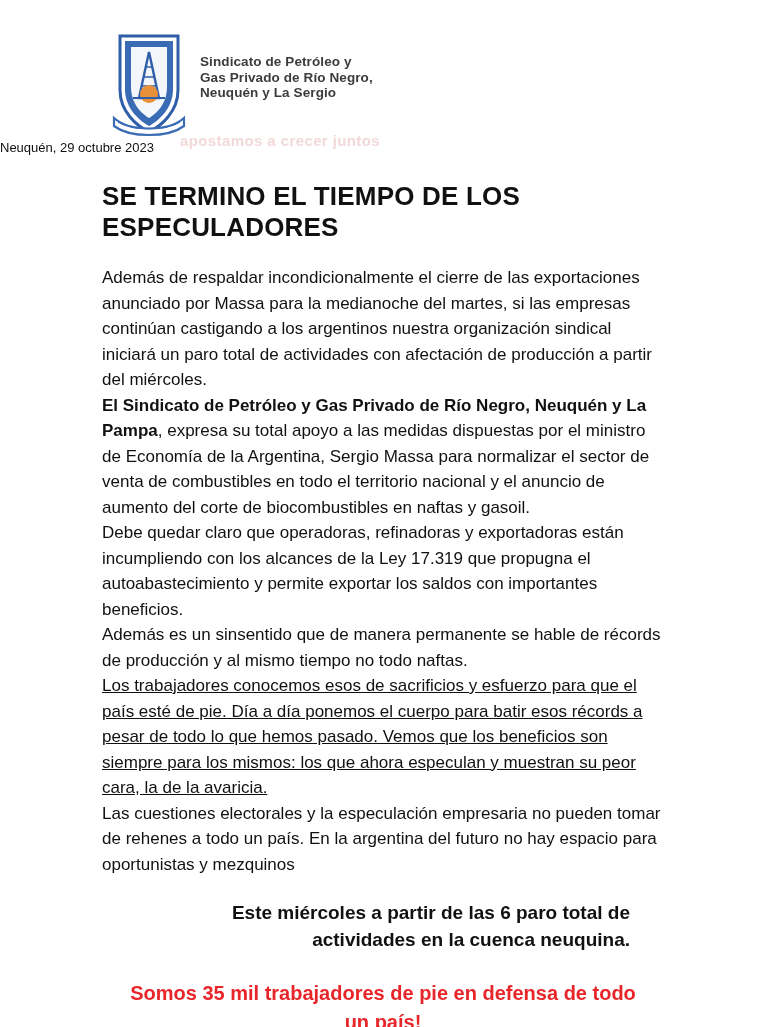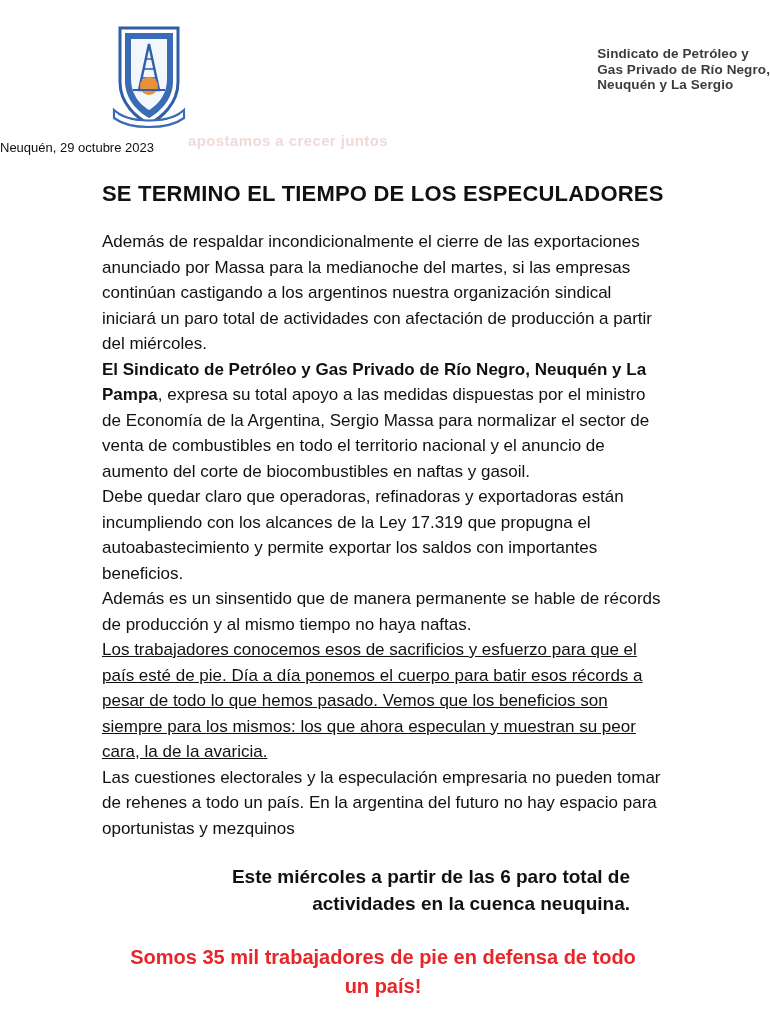"Sindicato de Petróleo y" .letterhead { justify-content: space-between -> none; padding: 24px 0 0 112px -> 32px 0 0 112px }
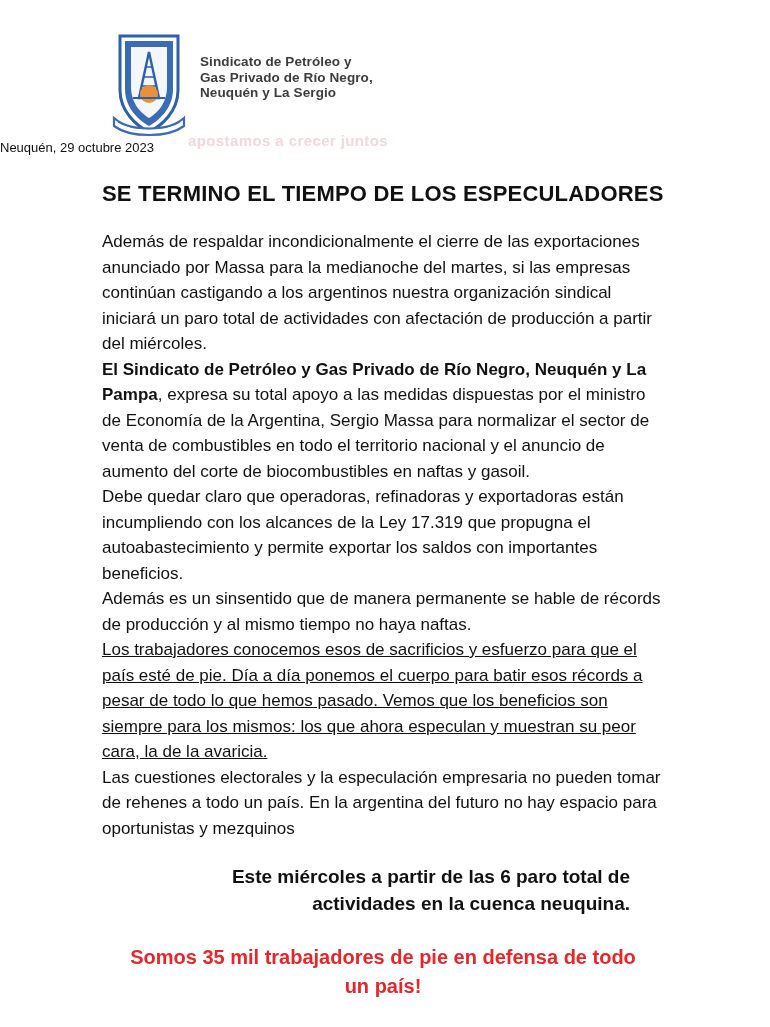"apostamos a crecer juntos" .tagline { left: 188px -> 180px }
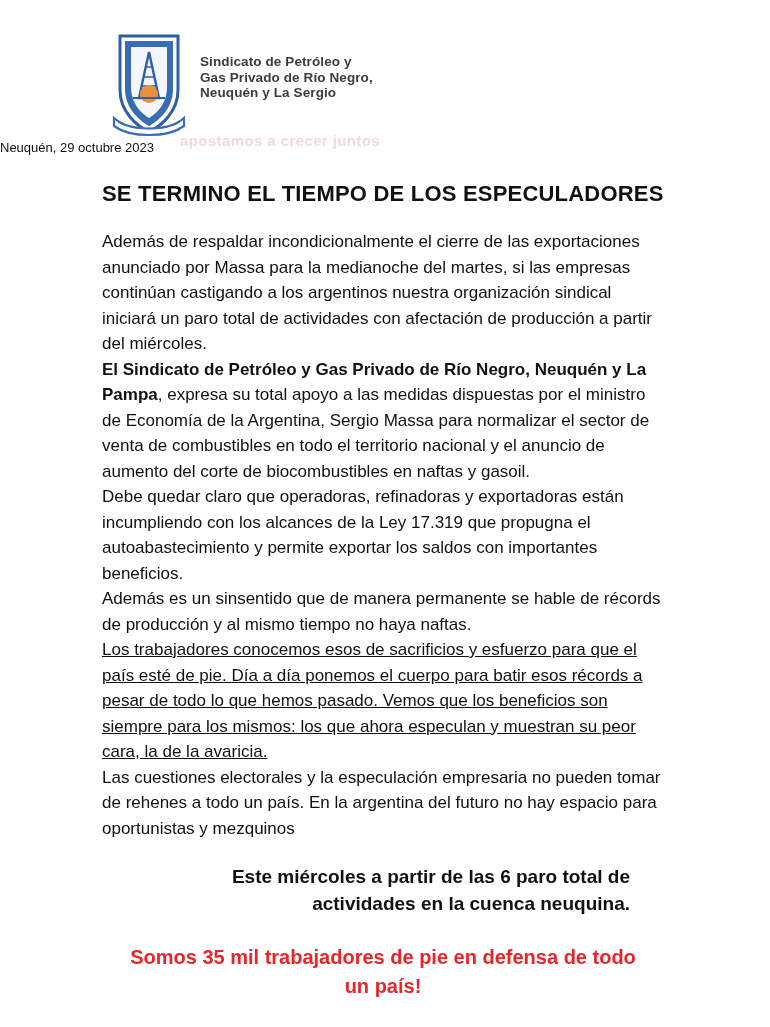"SE TERMINO EL TIEMPO DE" .doc-title { font-size: 22px -> 26px }
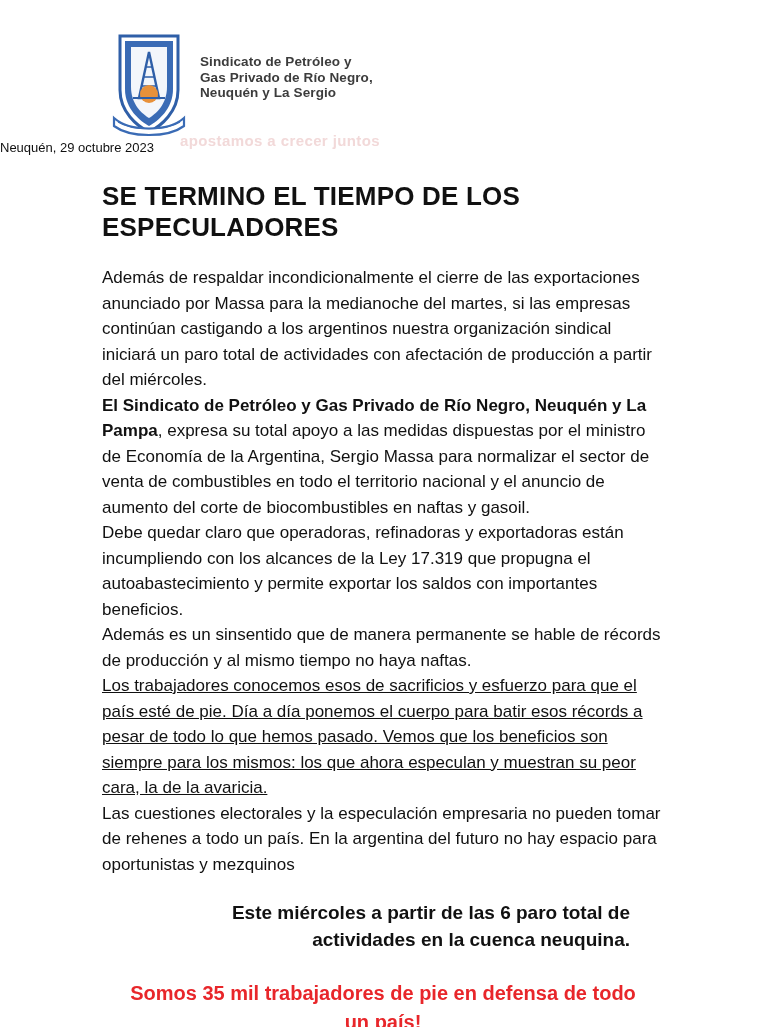"Además es un sinsentido que" span { text: haya -> todo }
